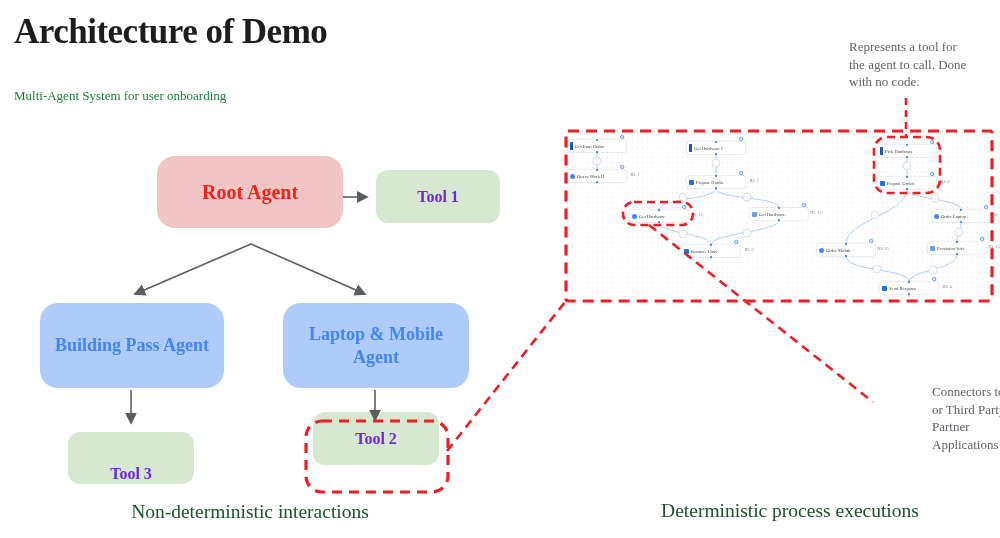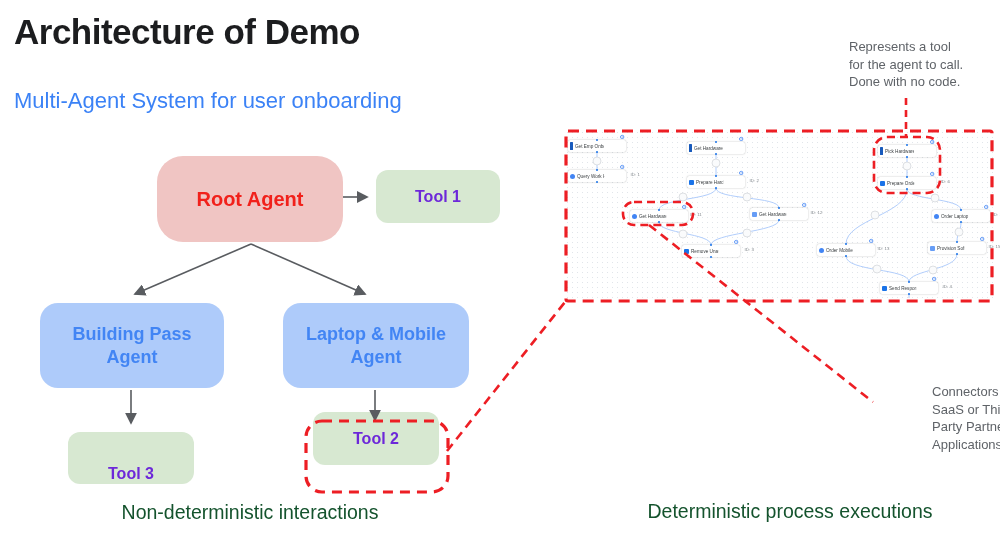"Architecture of Demo" .stage { font-family: Liberation Sans, sans-serif -> Liberation Serif, serif }
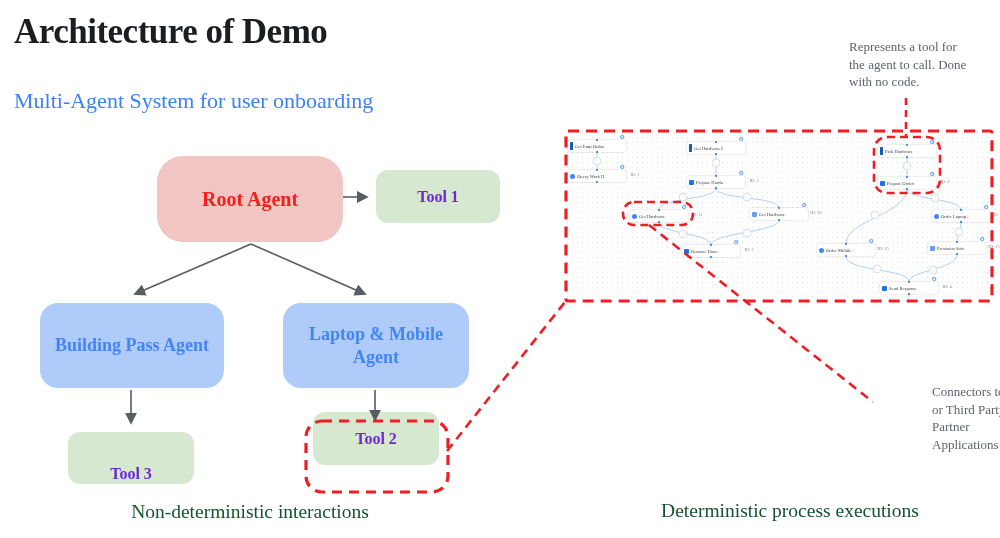"Multi-Agent System for user onboarding" .subtitle { color: #3b82f6 -> #15803d; font-size: 22px -> 13px }
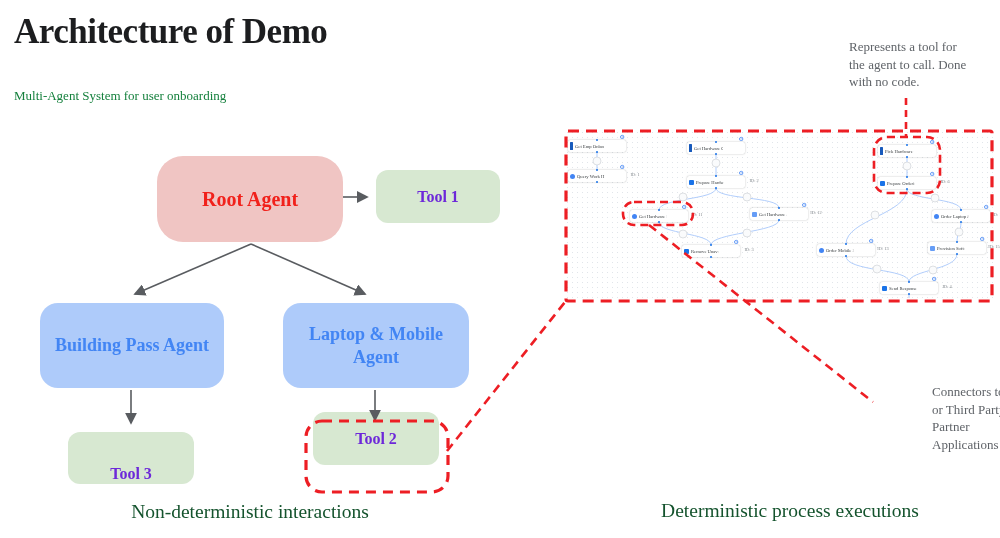"Root Agent" .box.root { border-radius: 26px -> 18px; height: 86px -> 72px }
